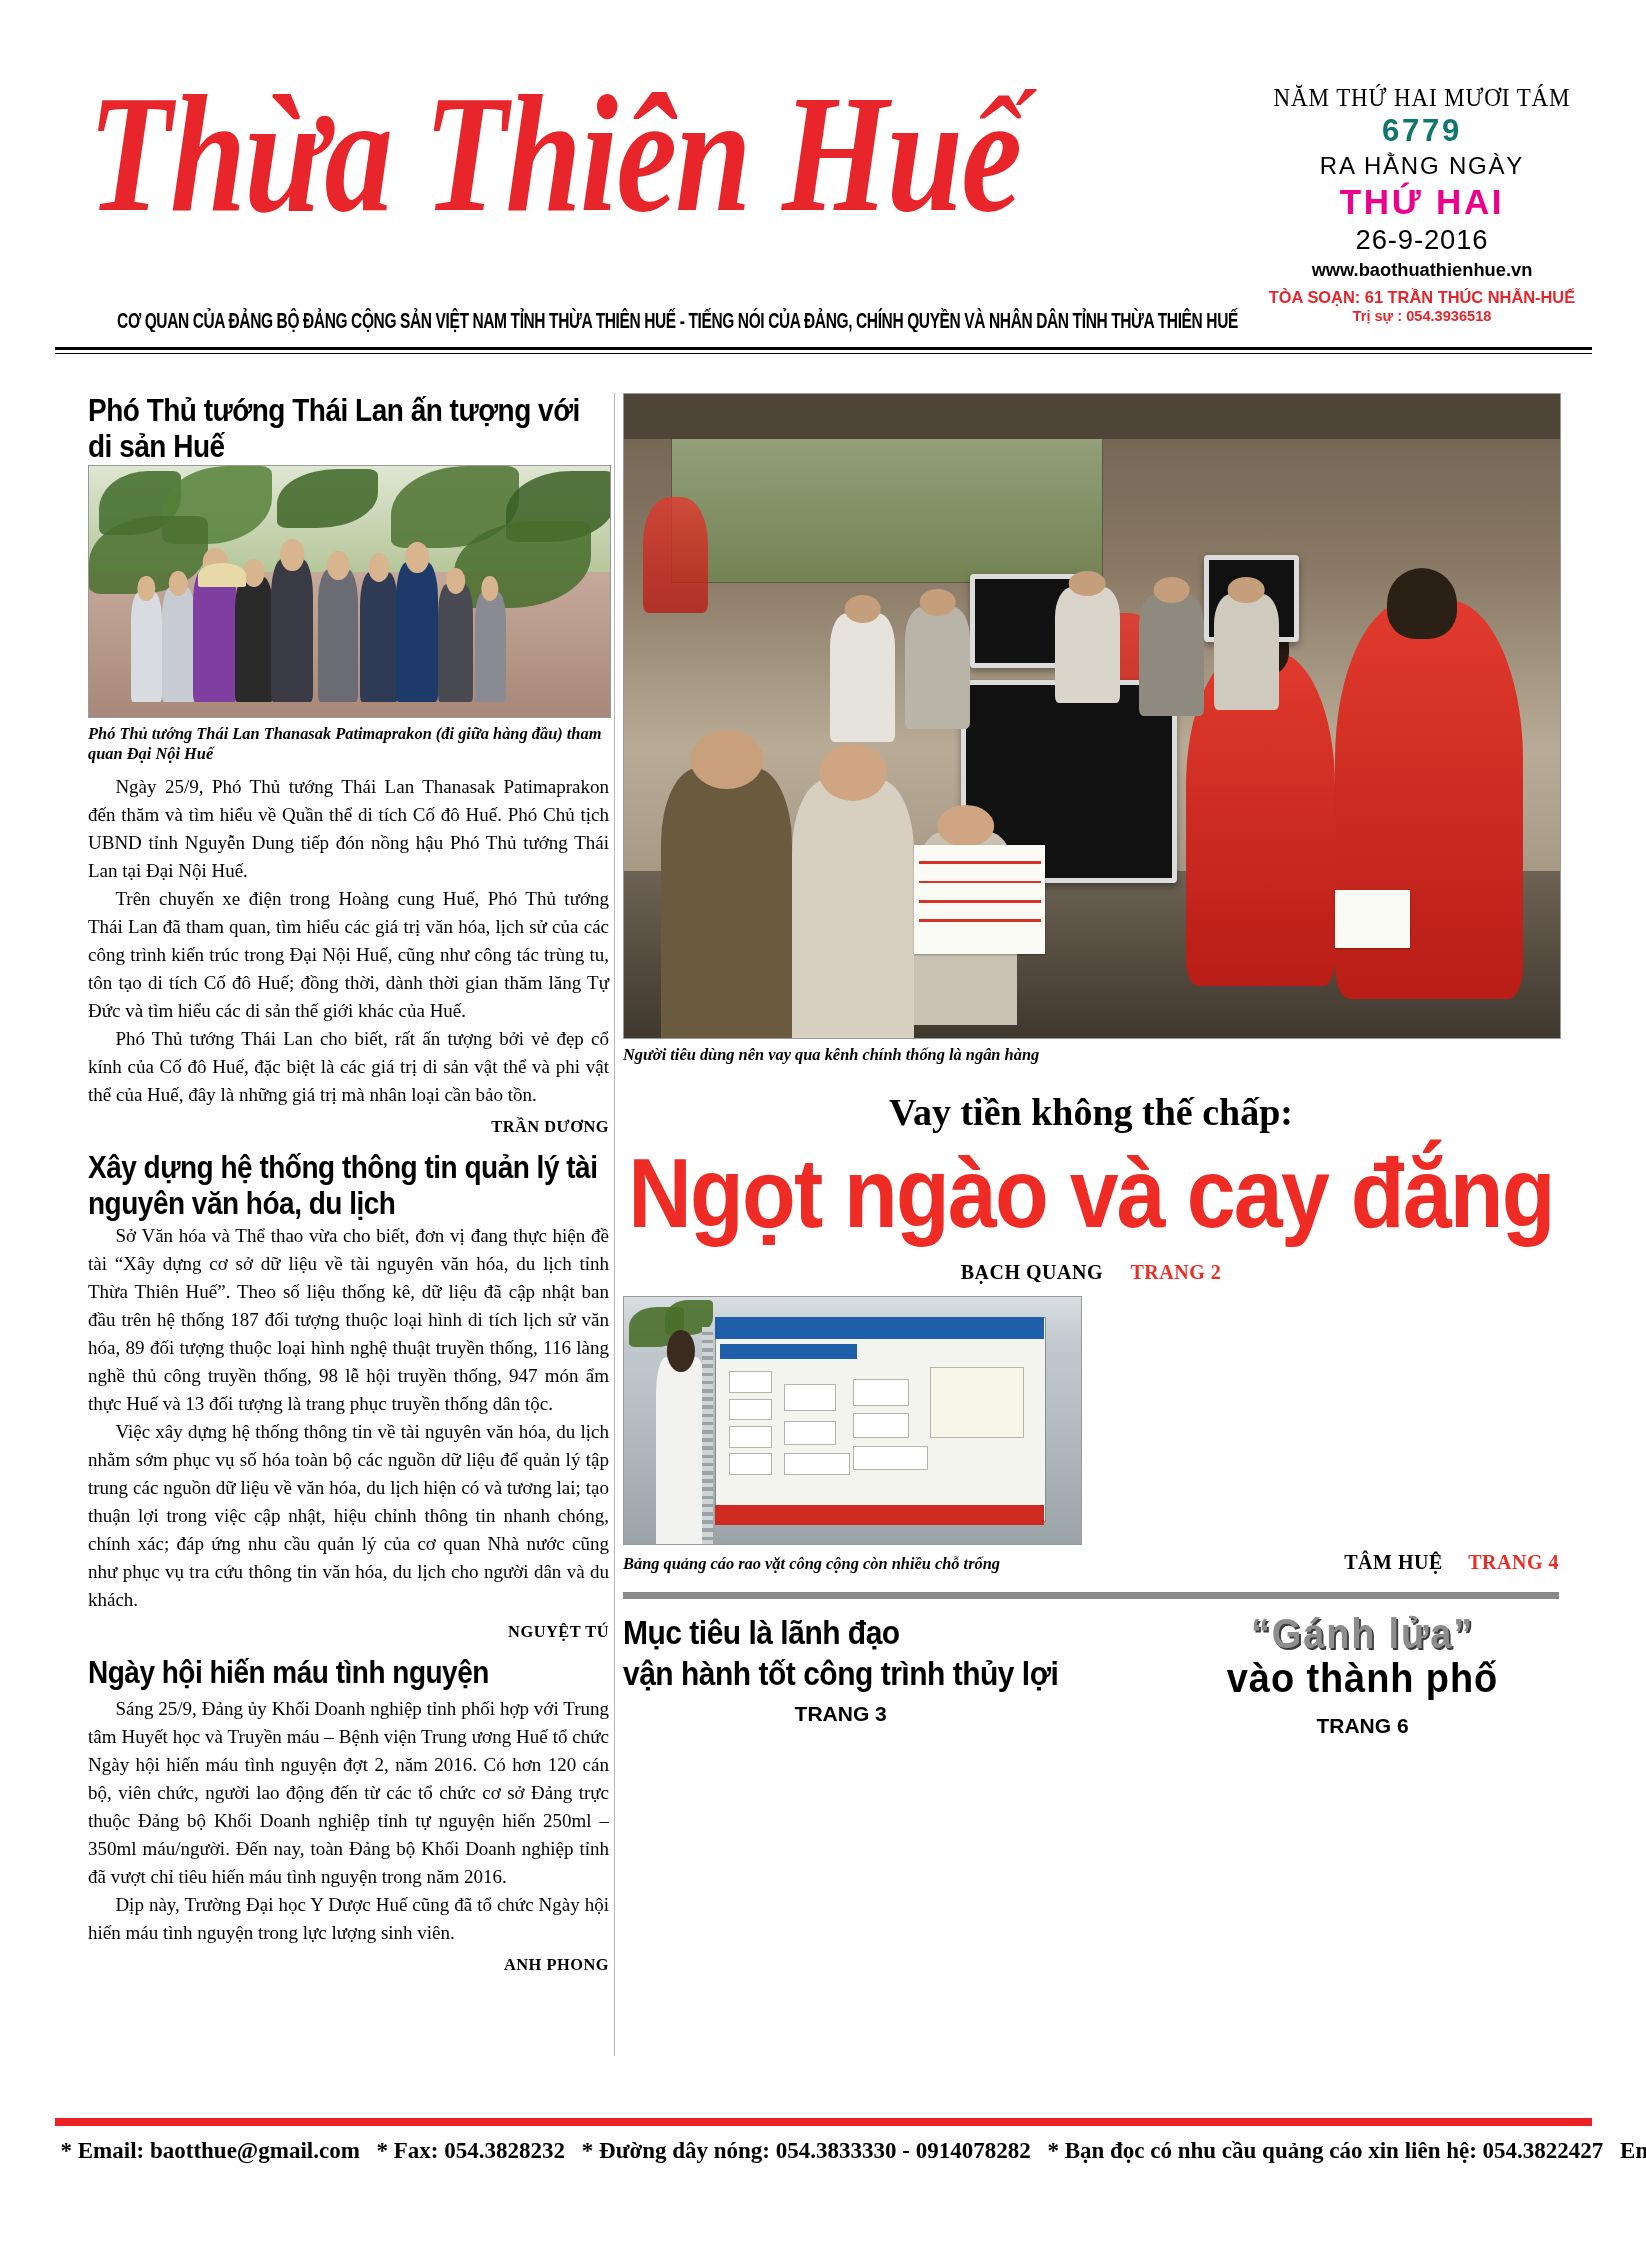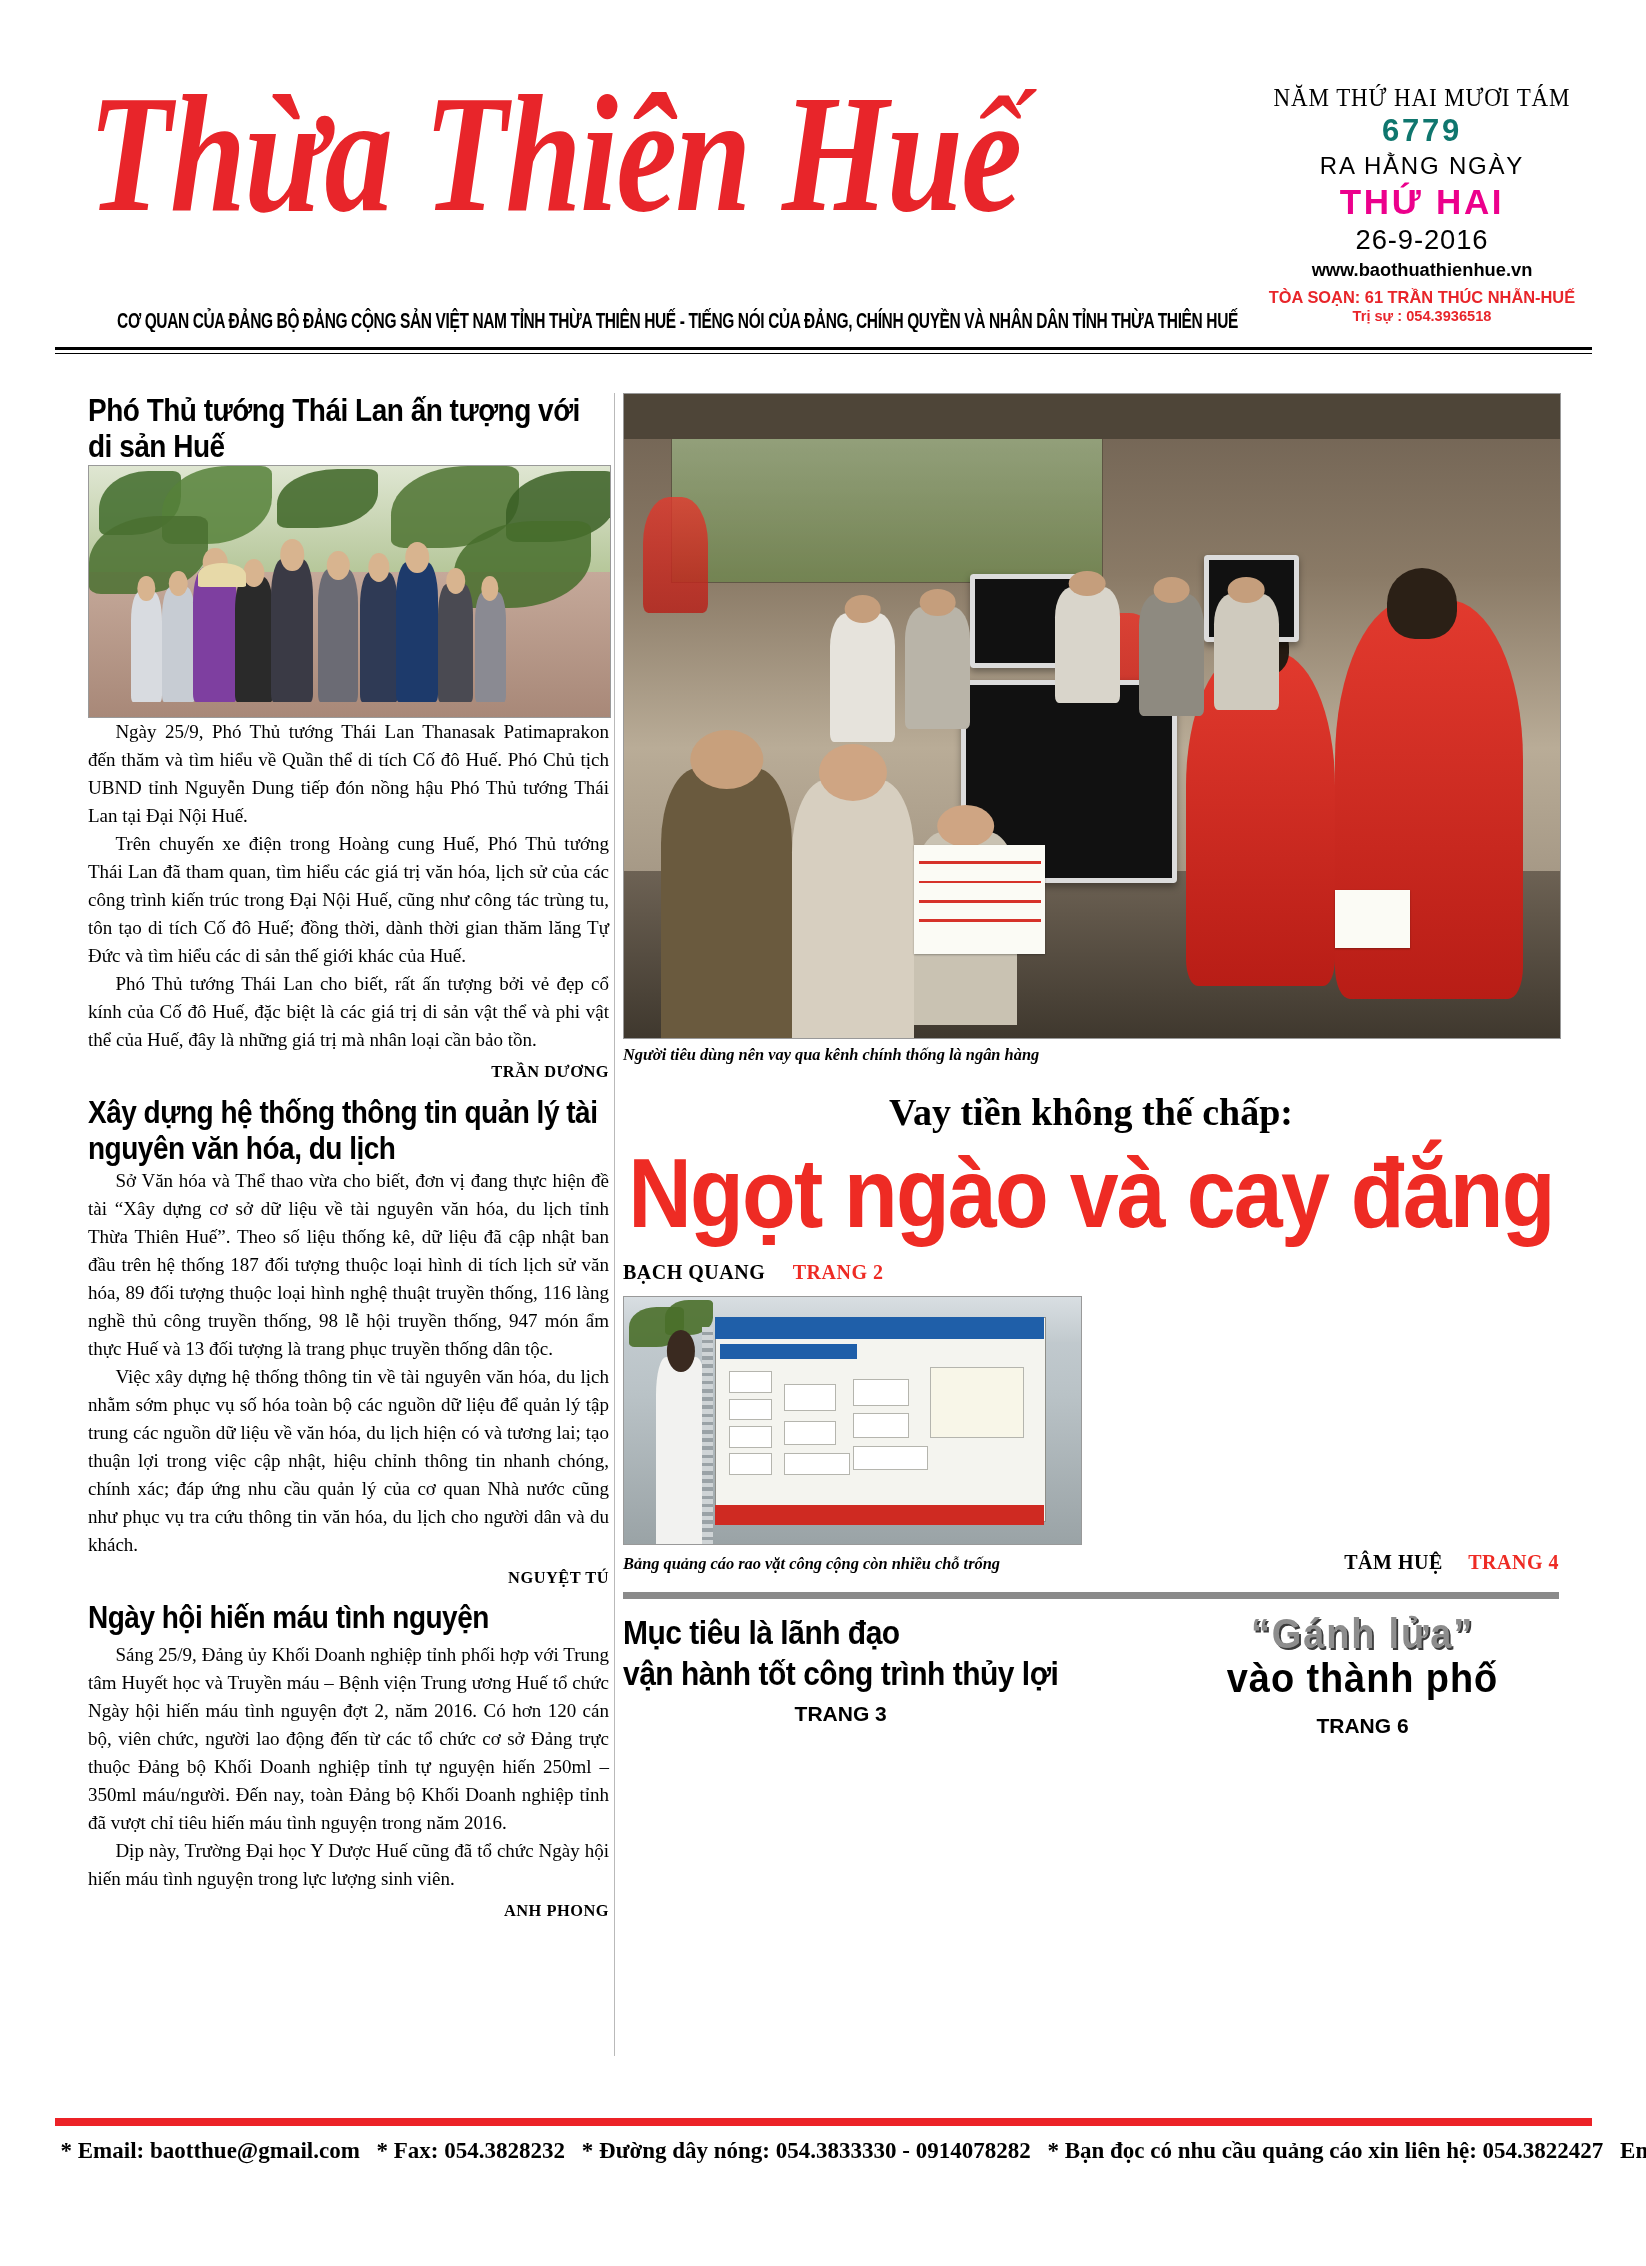"Phó Thủ tướng Thái Lan Thanasak" div.caption { html: none -> <div>Phó Thủ tướng Thái Lan Thanasak Patimaprakon (đi giữa hàng đầu) tham quan Đại Nội Huế</div> }
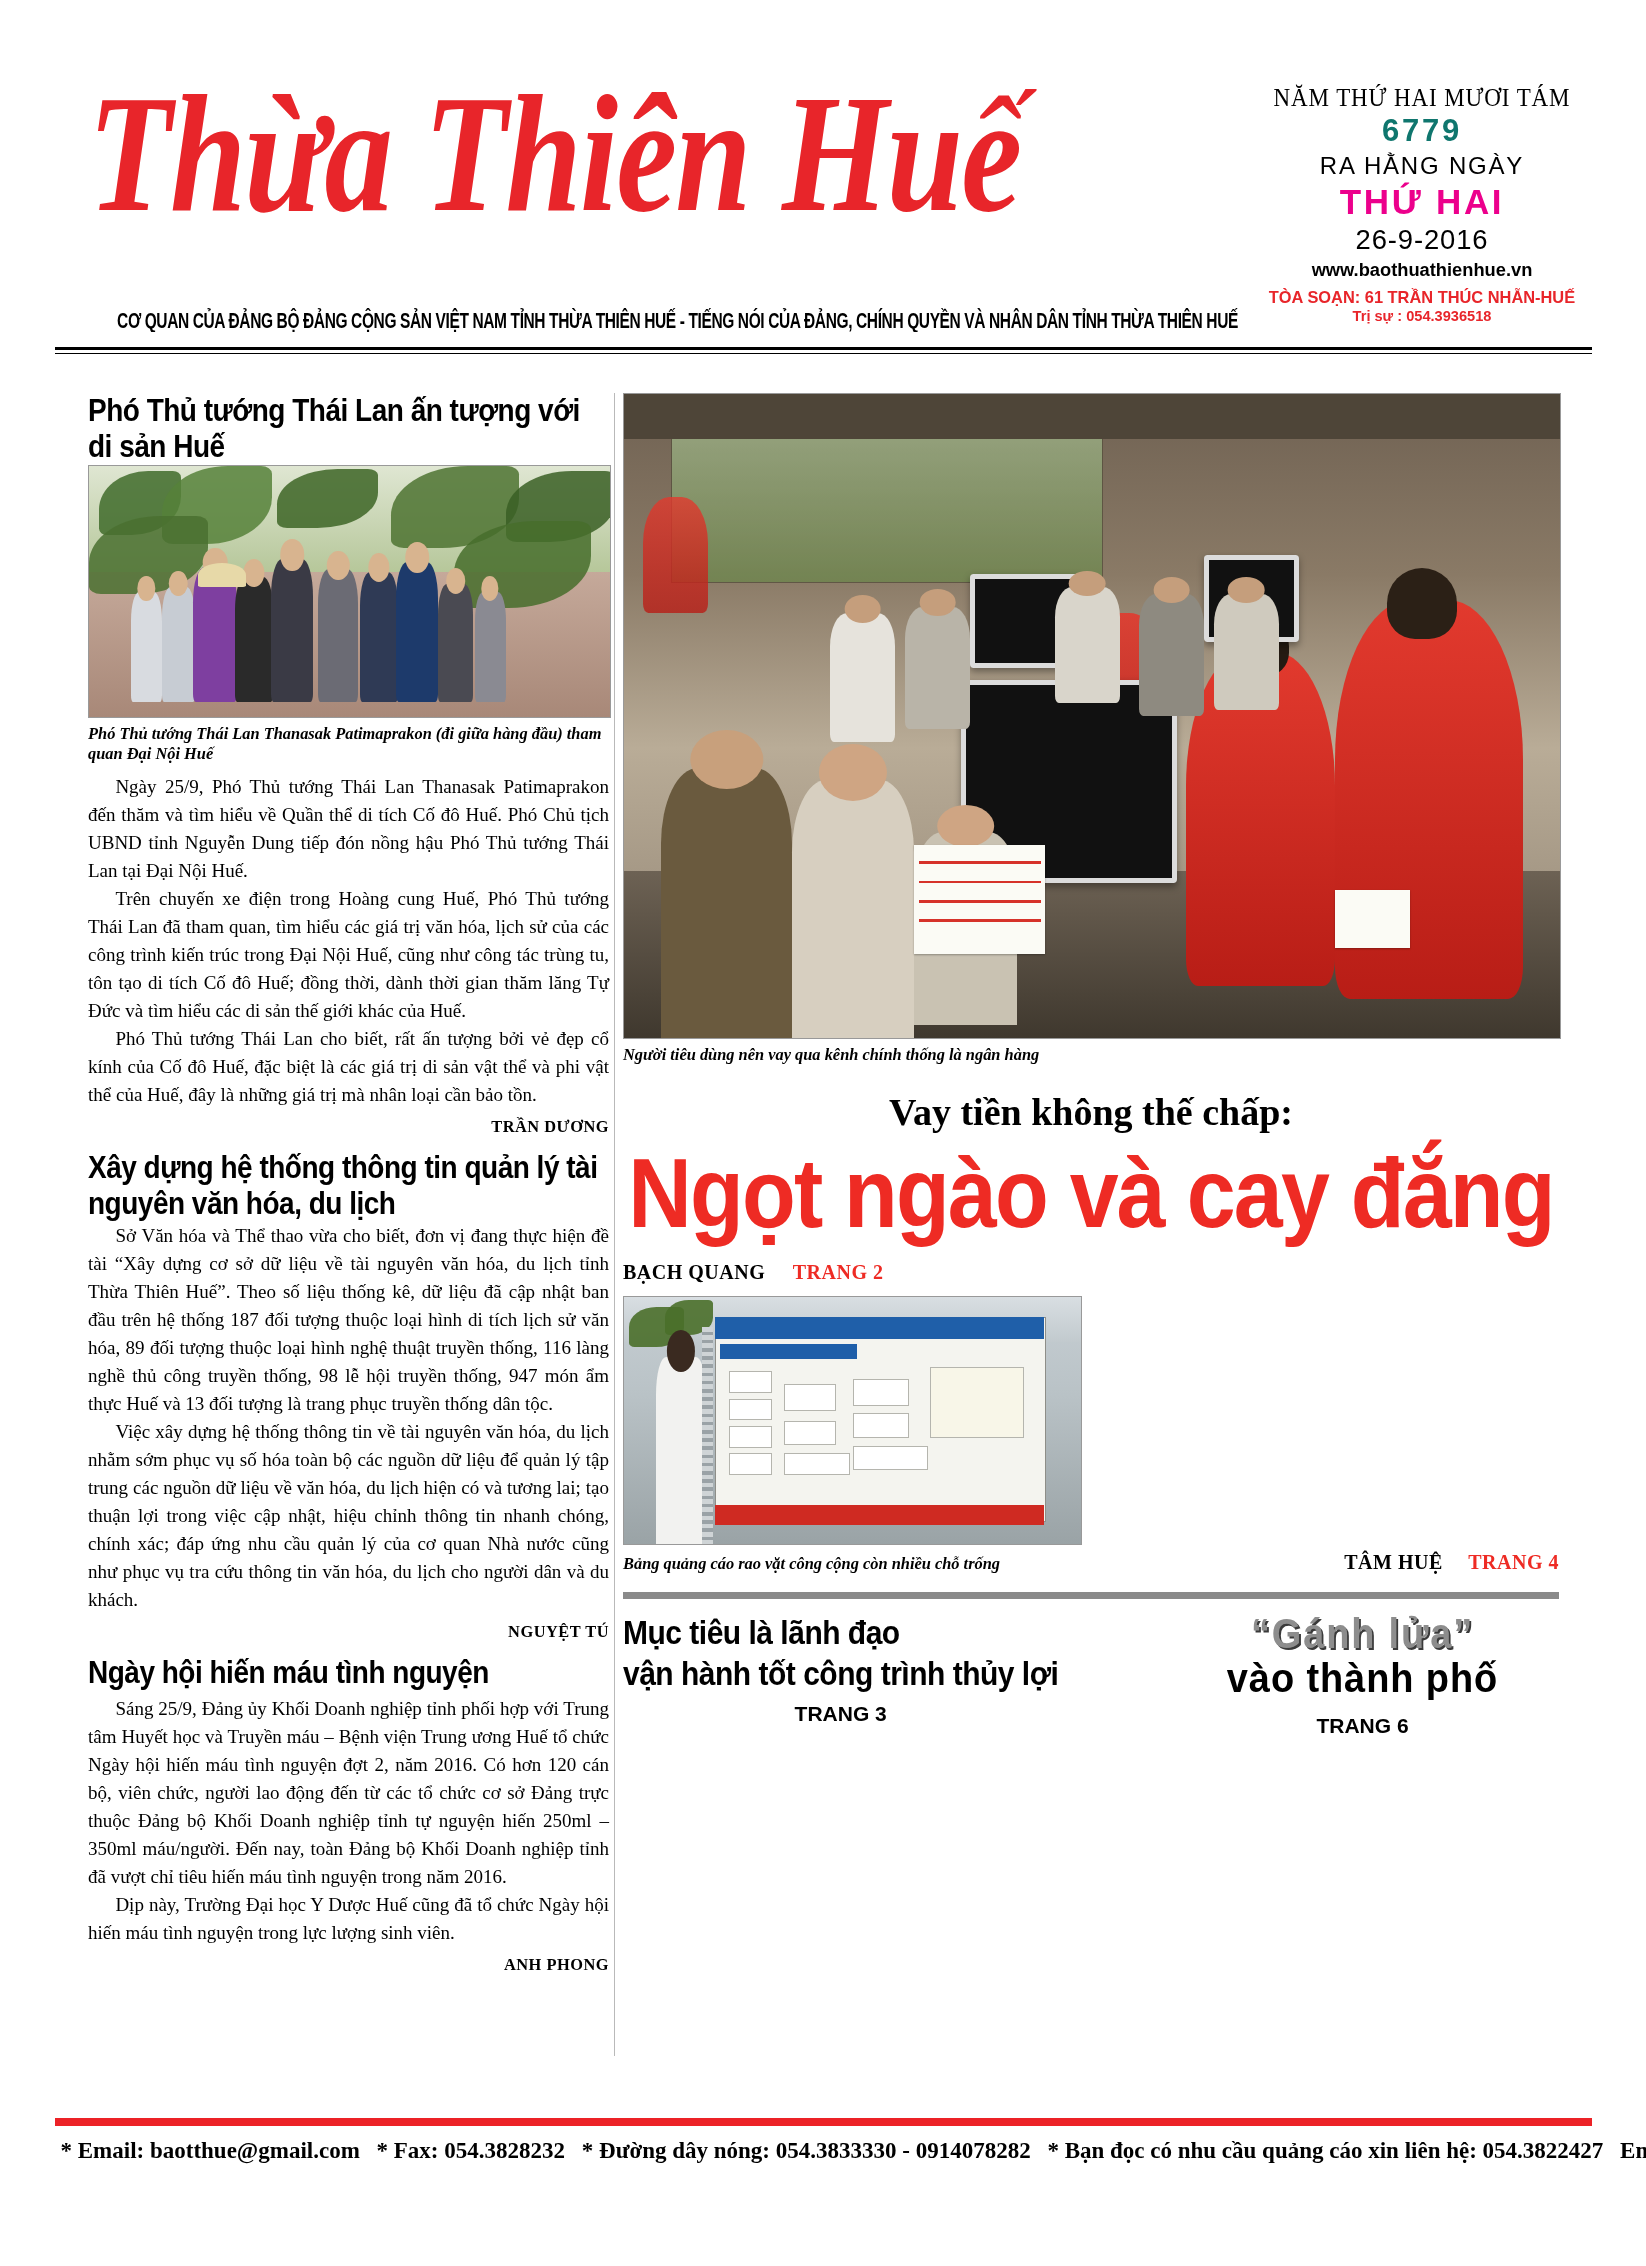"BẠCH QUANG TRANG 2" .feature-credit { text-align: left -> center }
